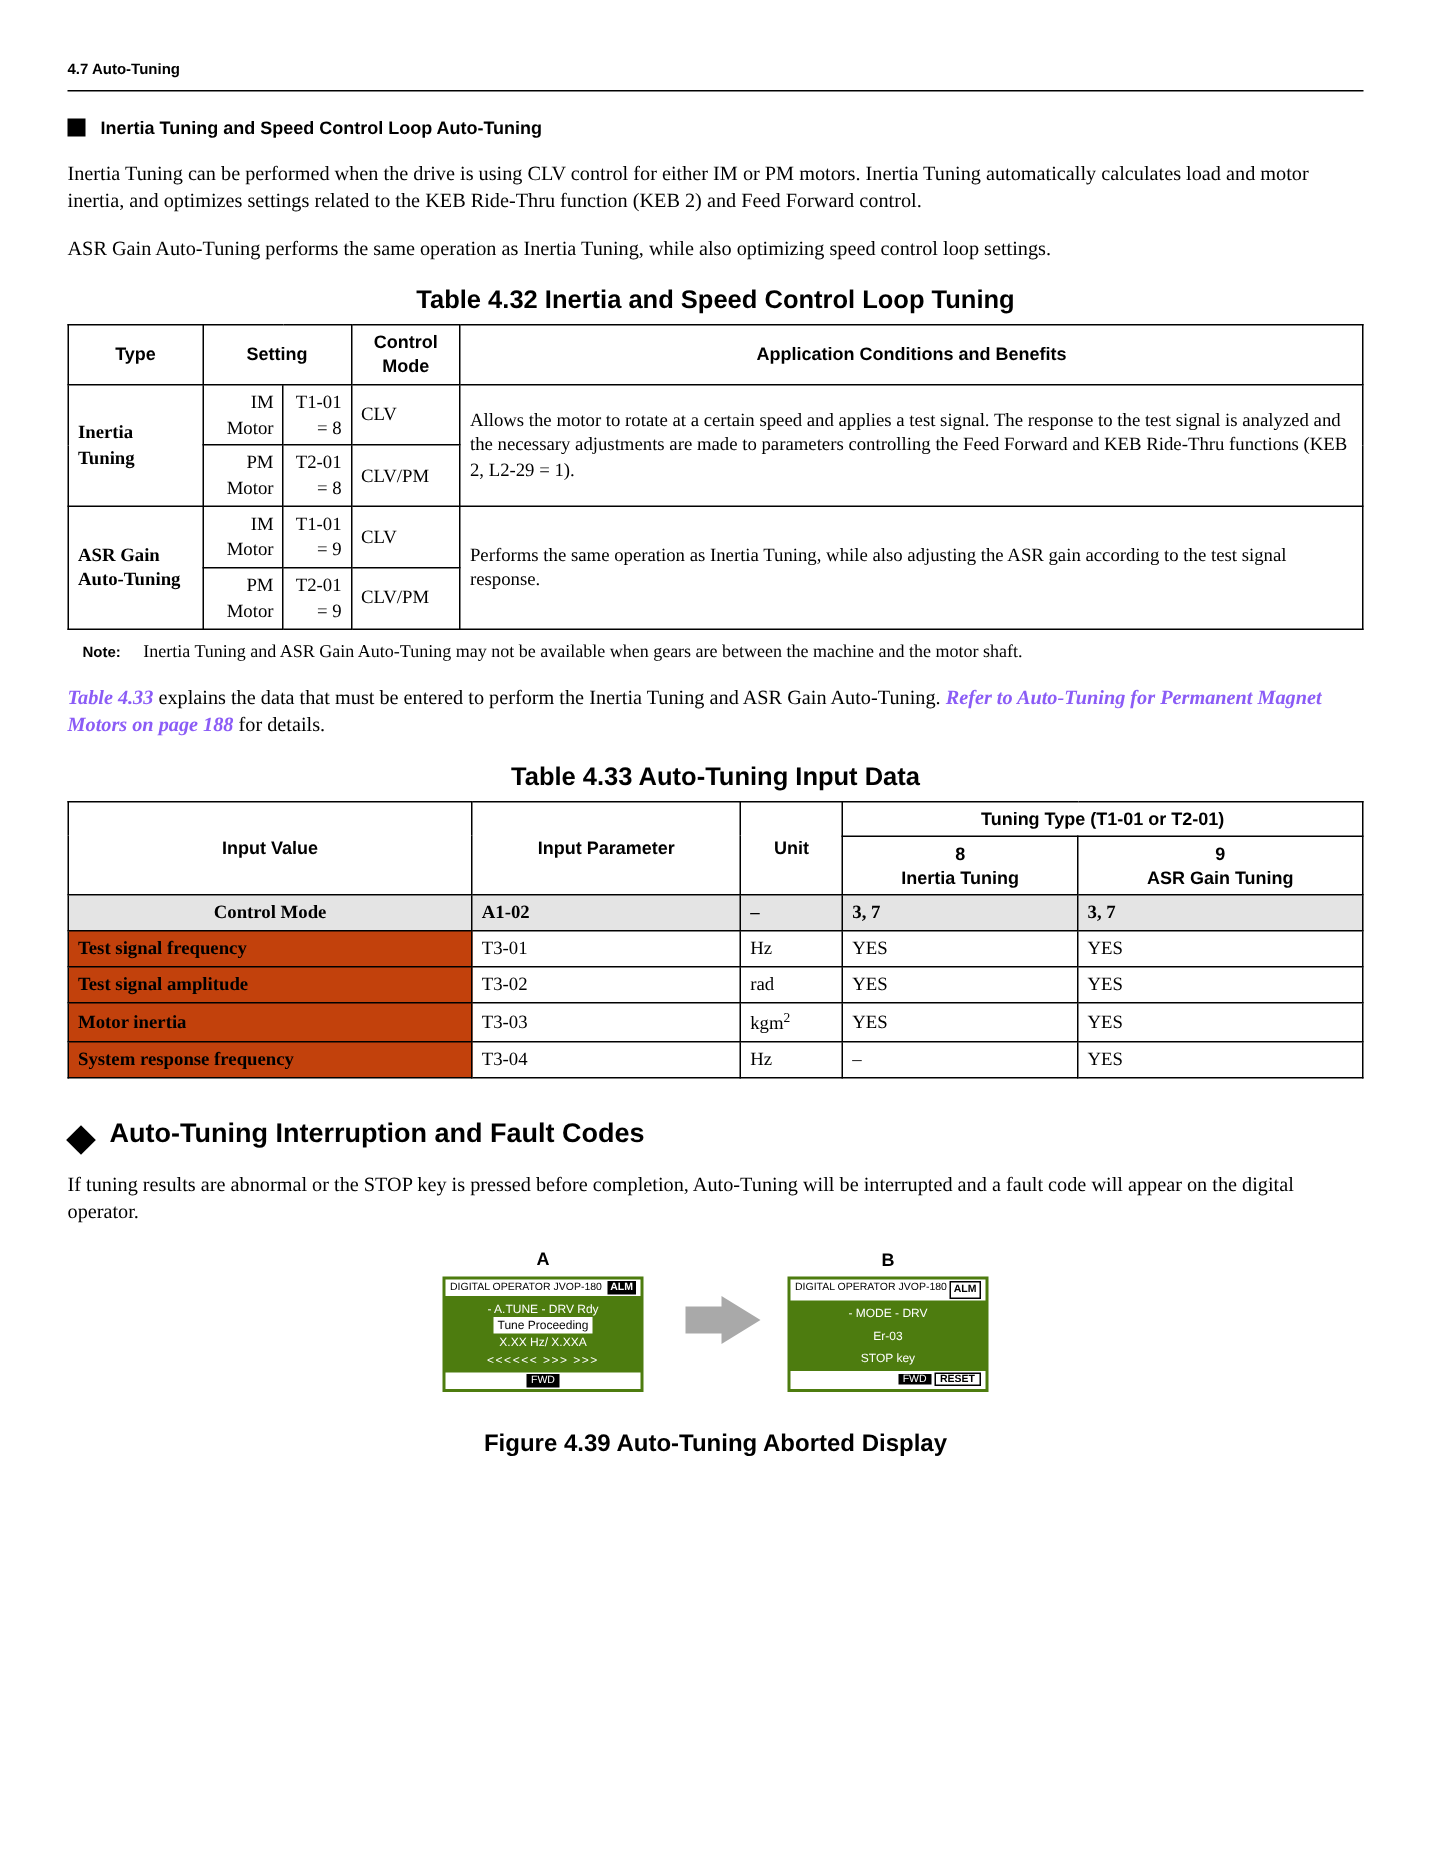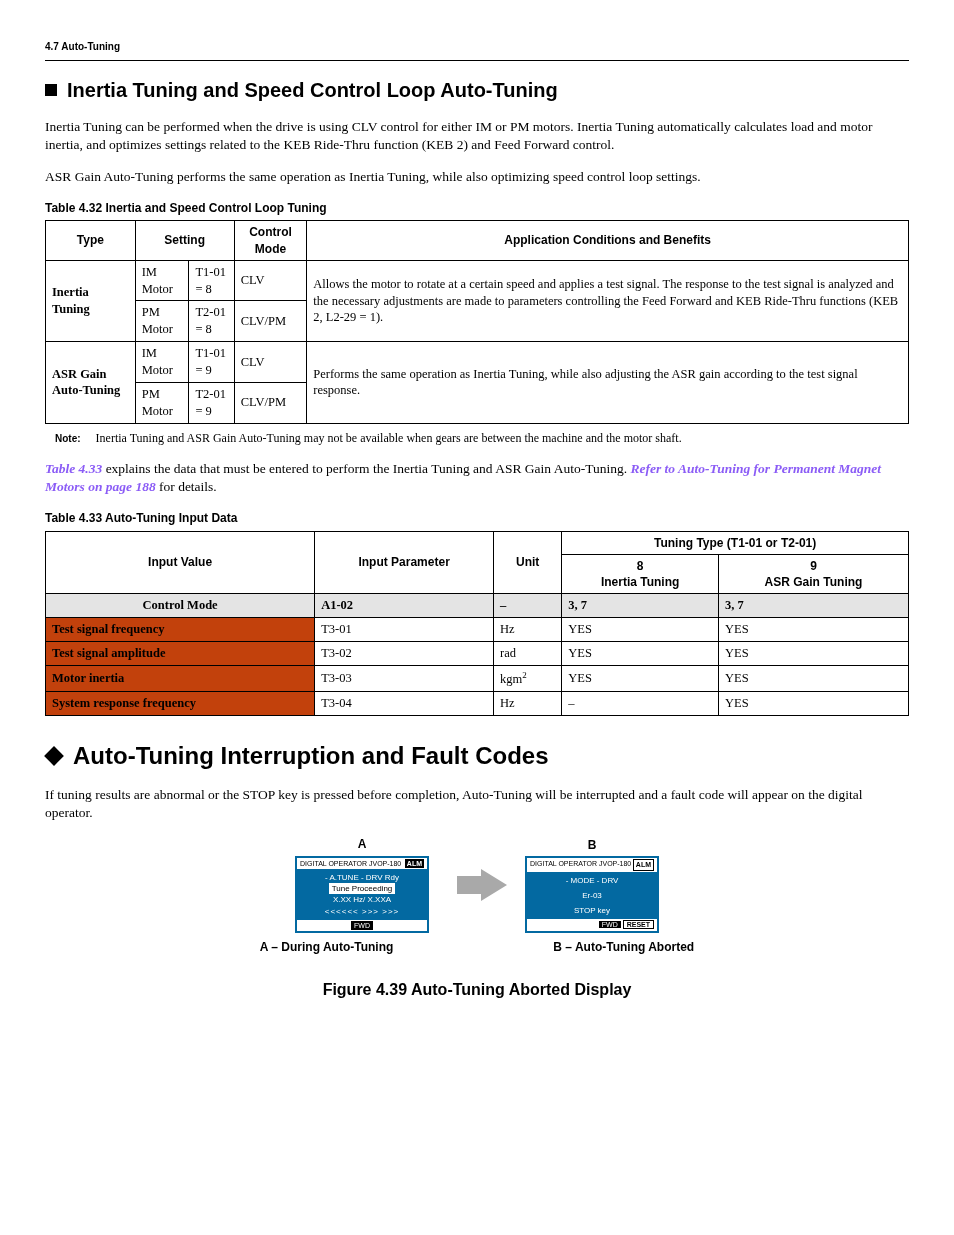"Inertia Tuning and Speed Control" h2.sub { font-size: 20px -> 12px }
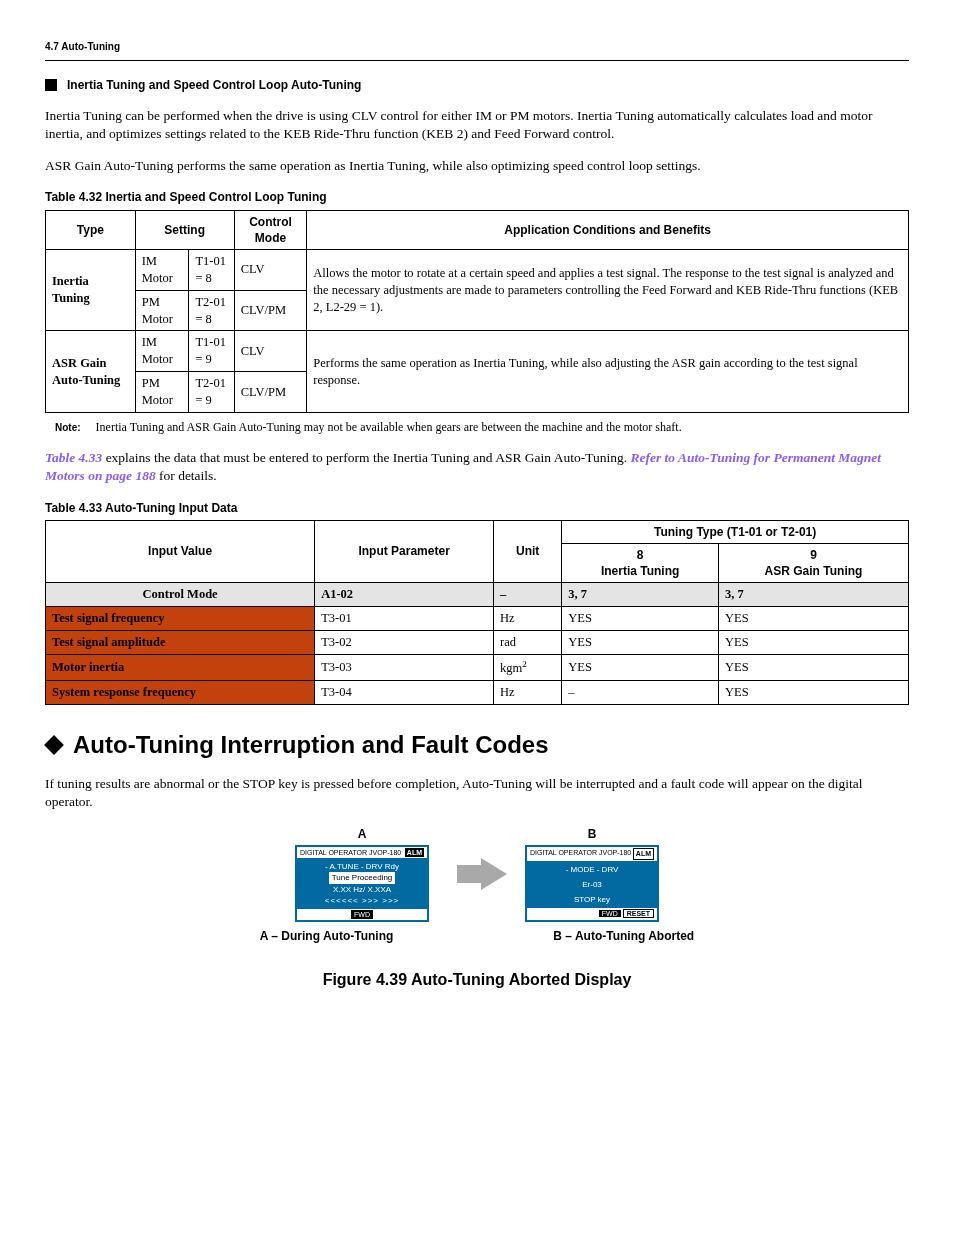"Table 4.32 Inertia and Speed" .tcap { font-size: 12px -> 17px; text-align: left -> center }
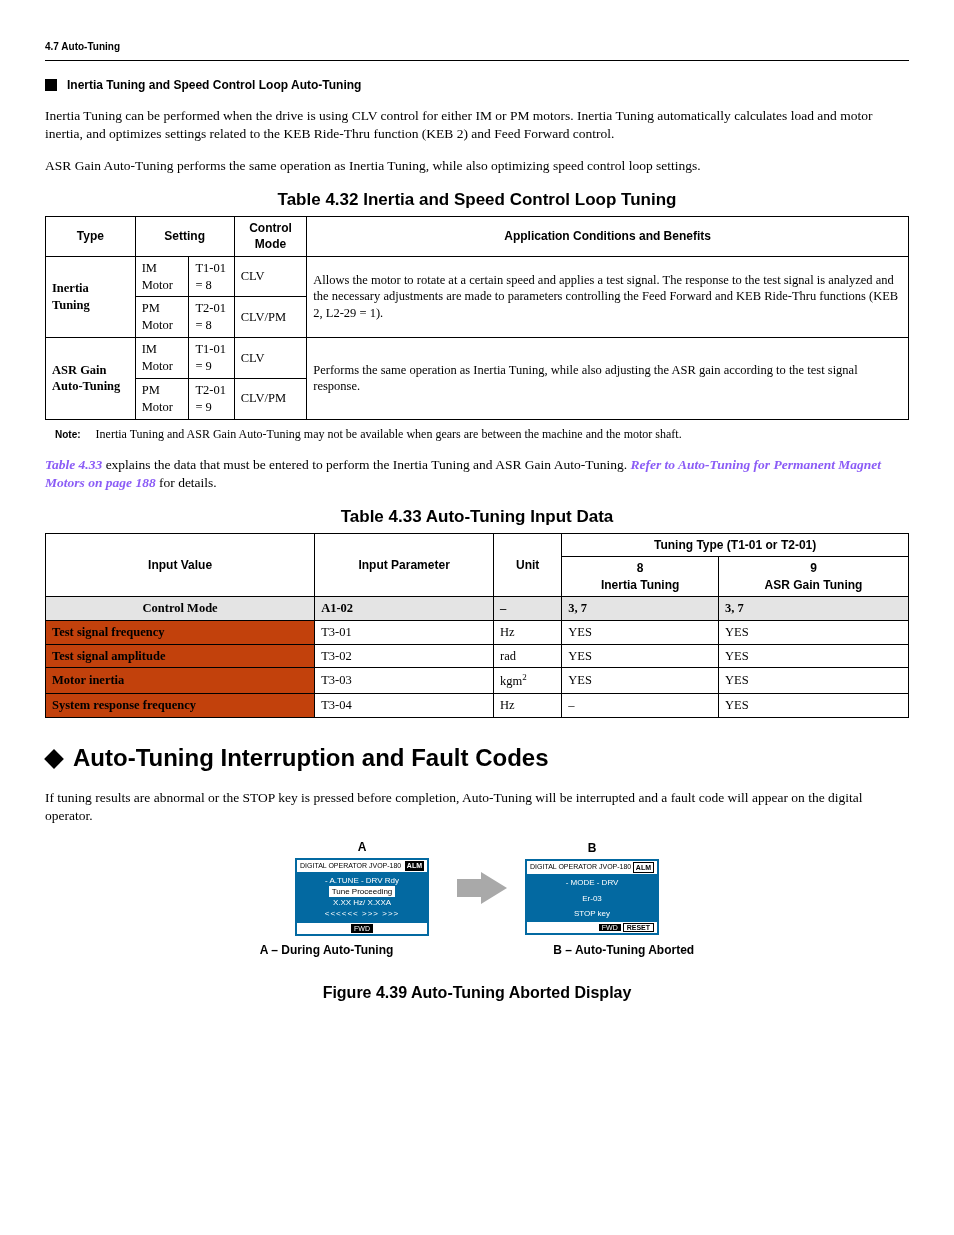"IM Motor" .t1 .cmid { text-align: left -> right }
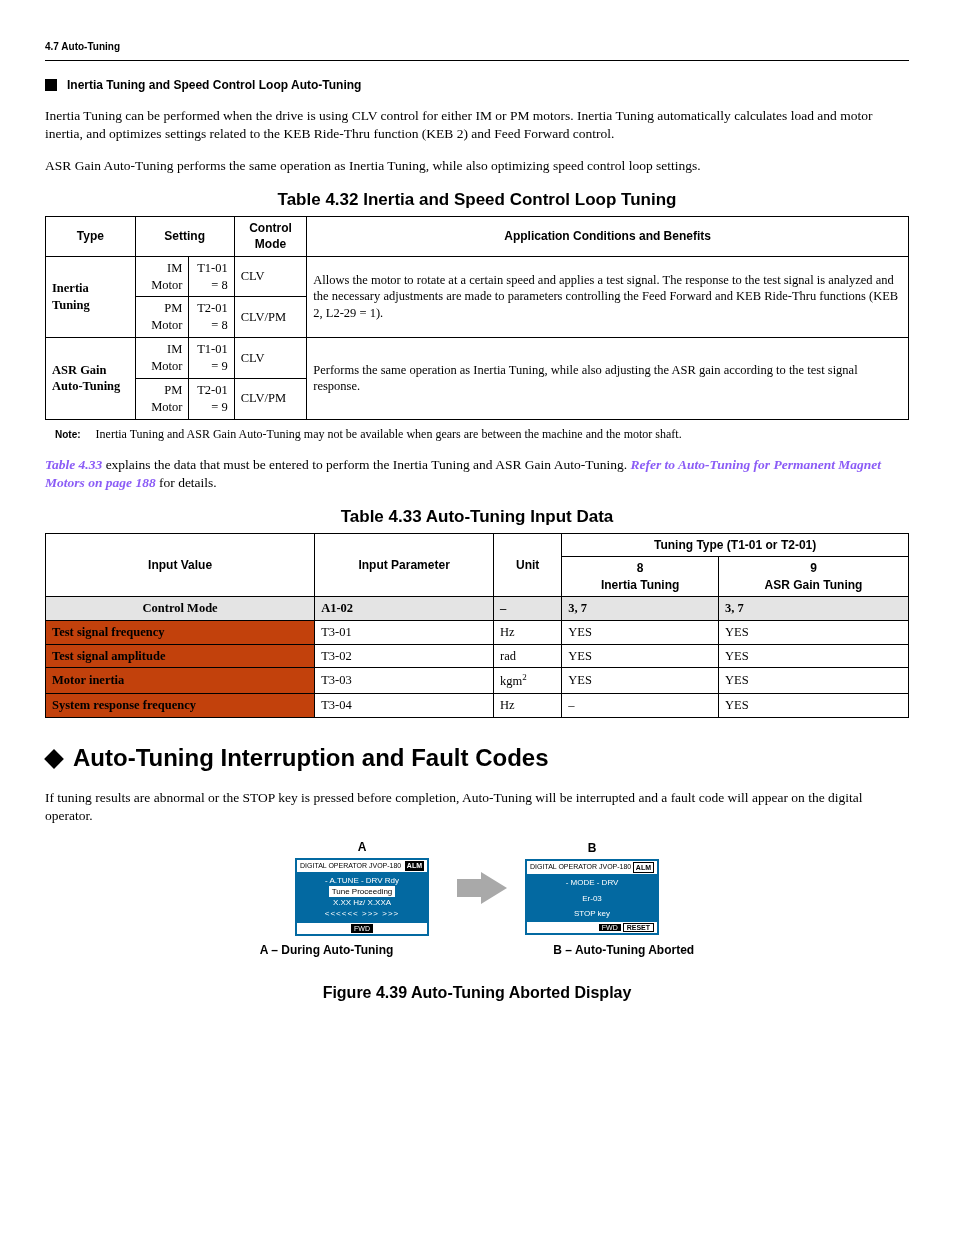"Auto-Tuning Interruption and Fault Codes" h2.main { align-items: center -> flex-end; font-size: 24px -> 18px }
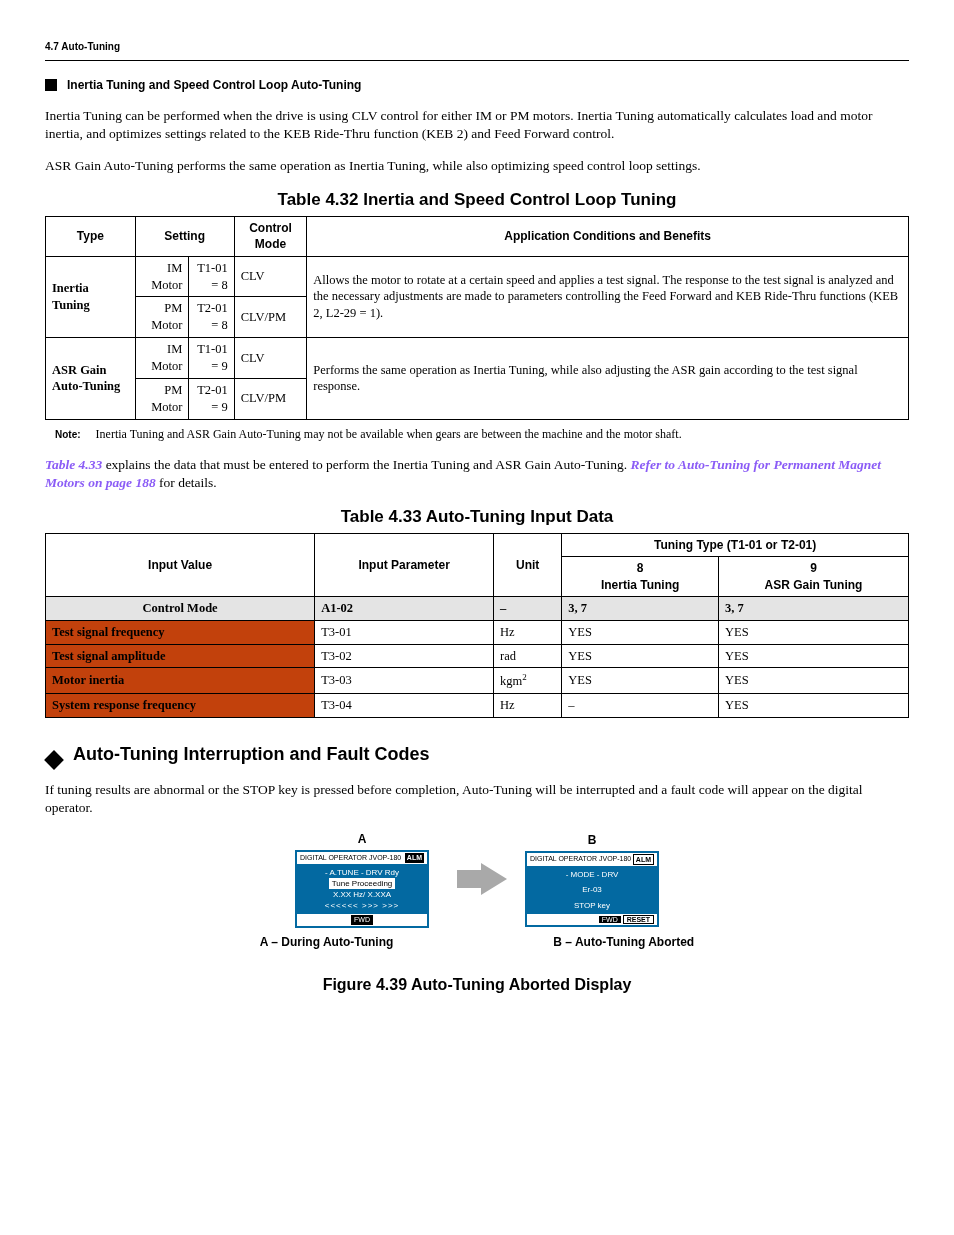"- A.TUNE - DRV Rdy" .lcd { background: #0369a1 -> #4d7c0f }
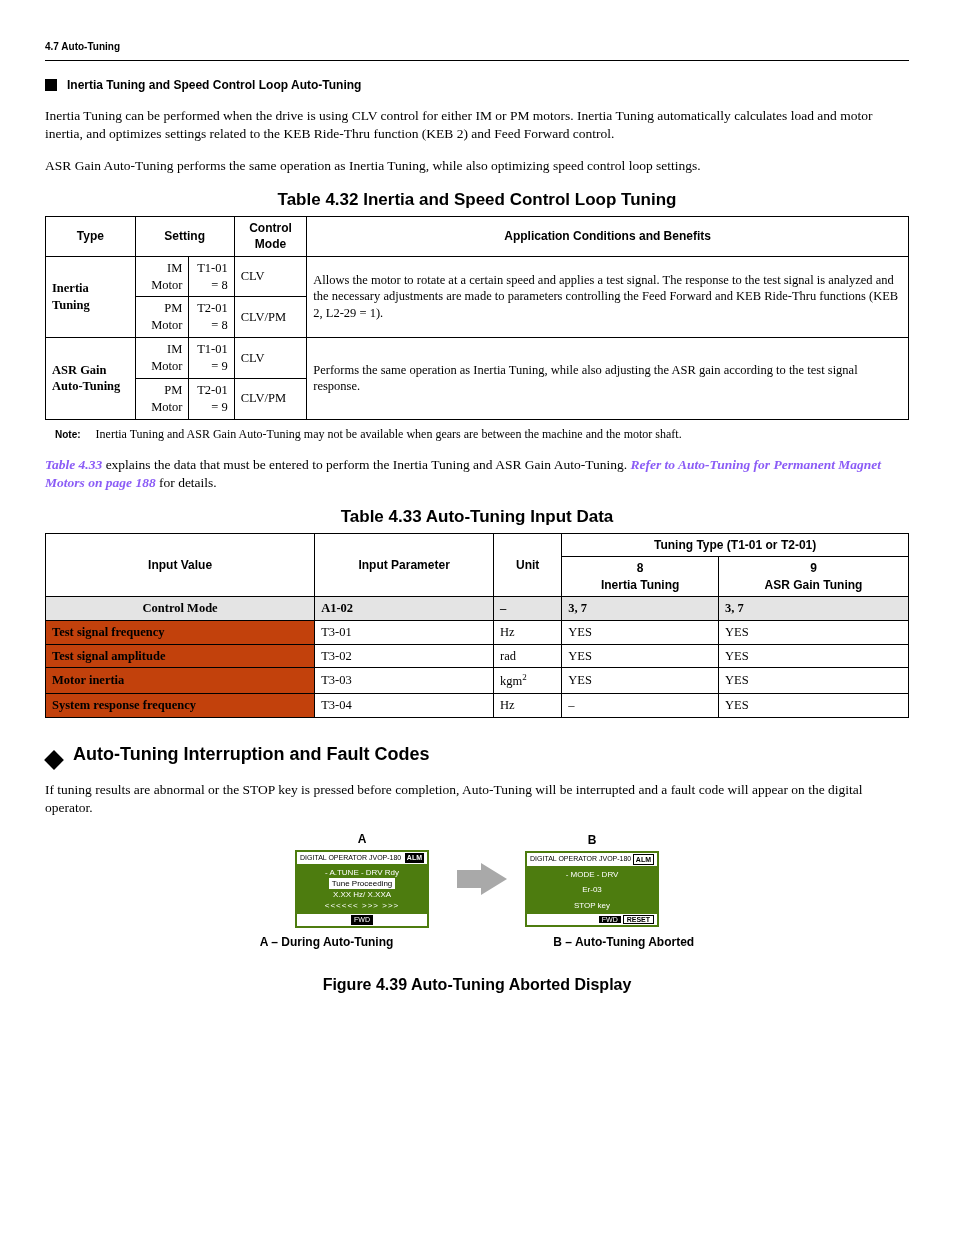"A – During Auto-Tuning" div.ablabels { html: <div> <span>A – During Auto-Tuning</span> <span>B – Auto-Tuning Aborted</span> </div> -> none }
